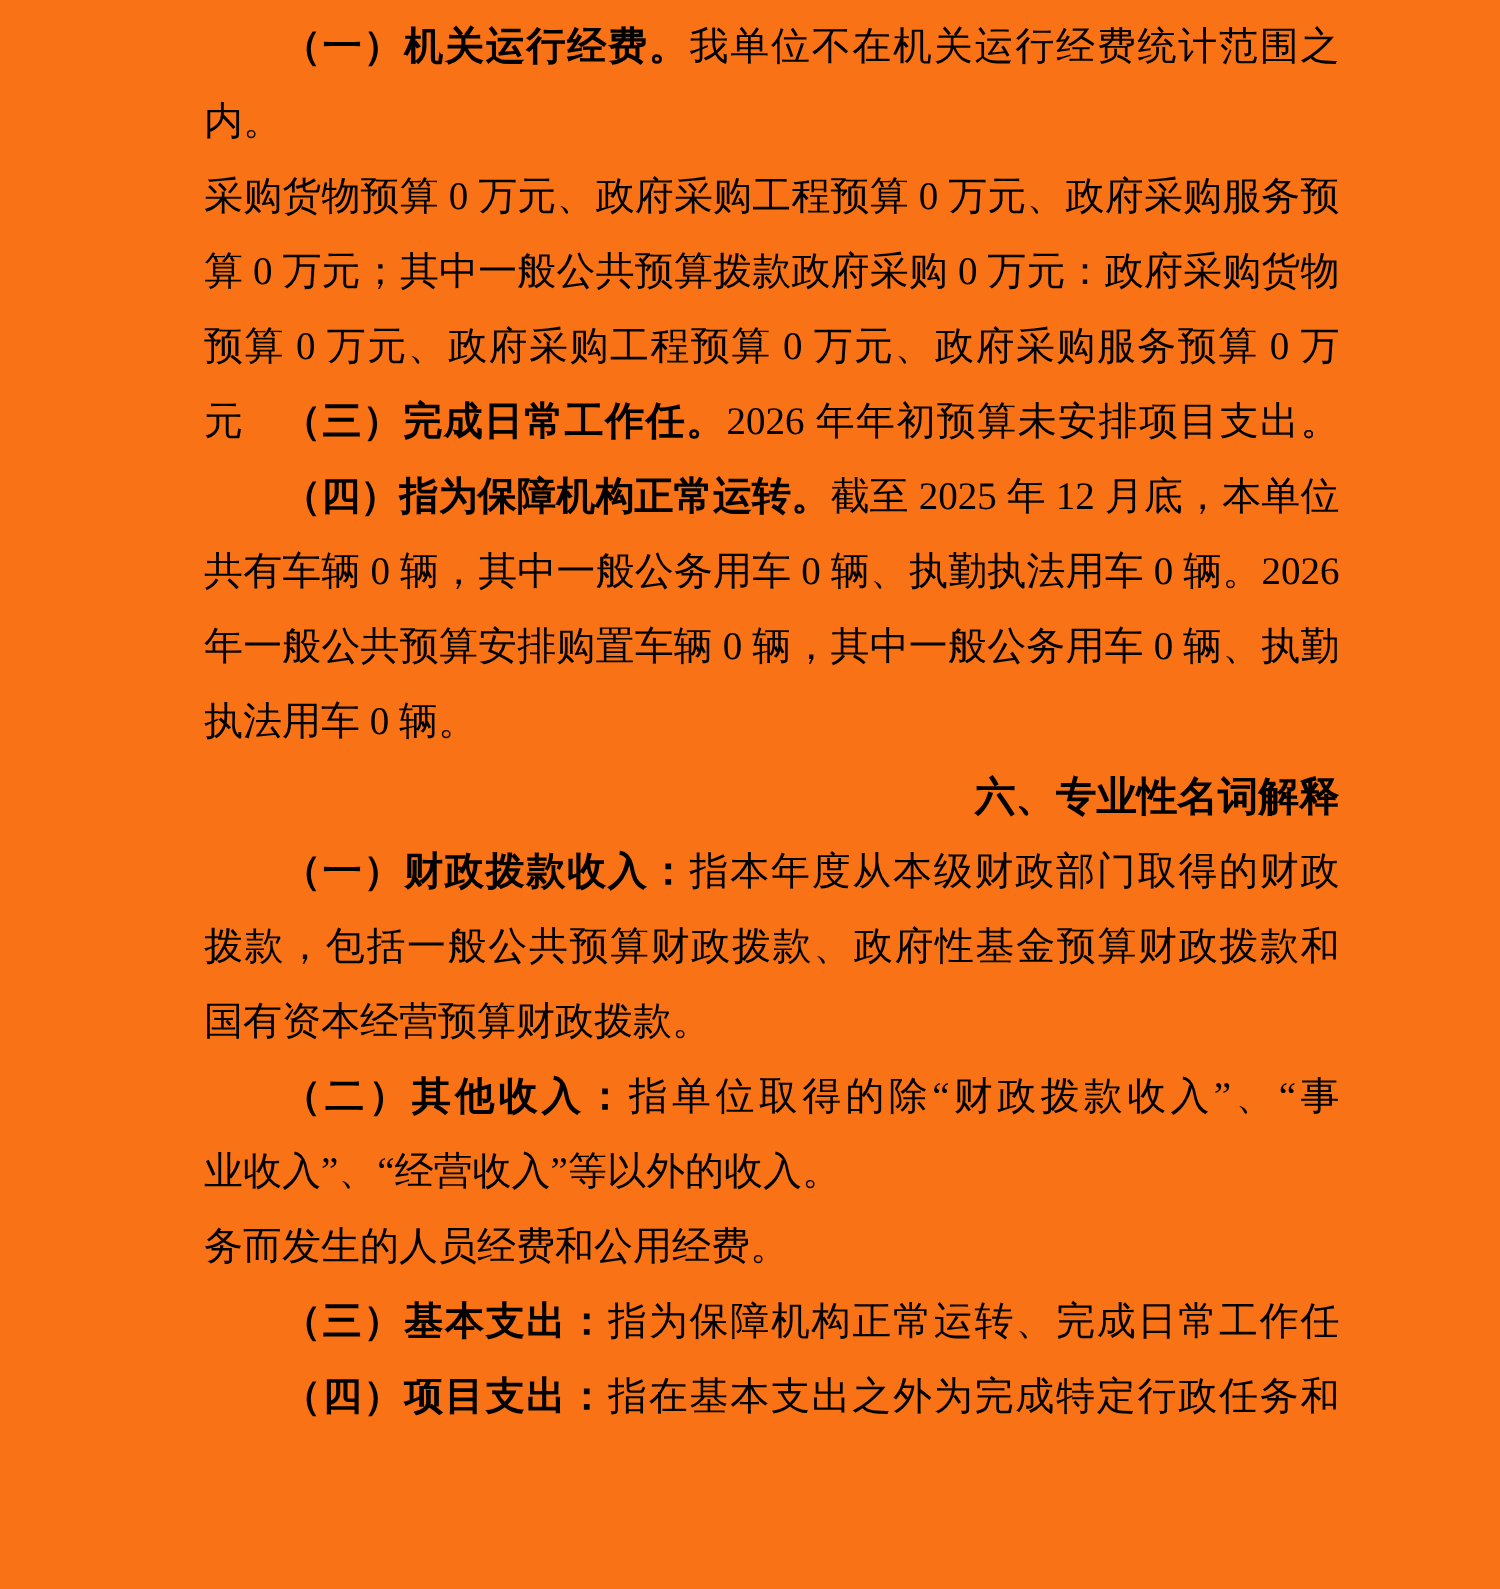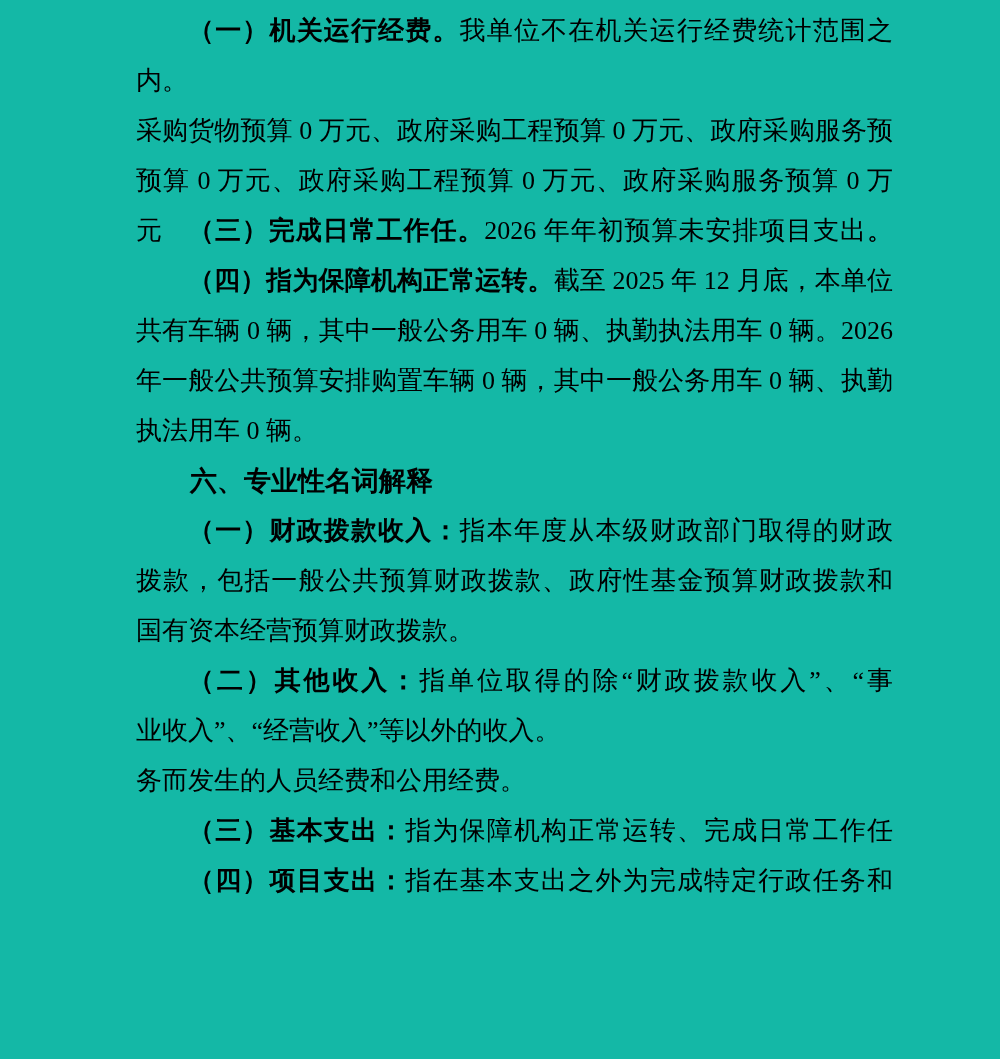"（一）机关运行经费。我单位不在机关运行经费统计范围之" .page { background: #14b8a6 -> #f97316 }
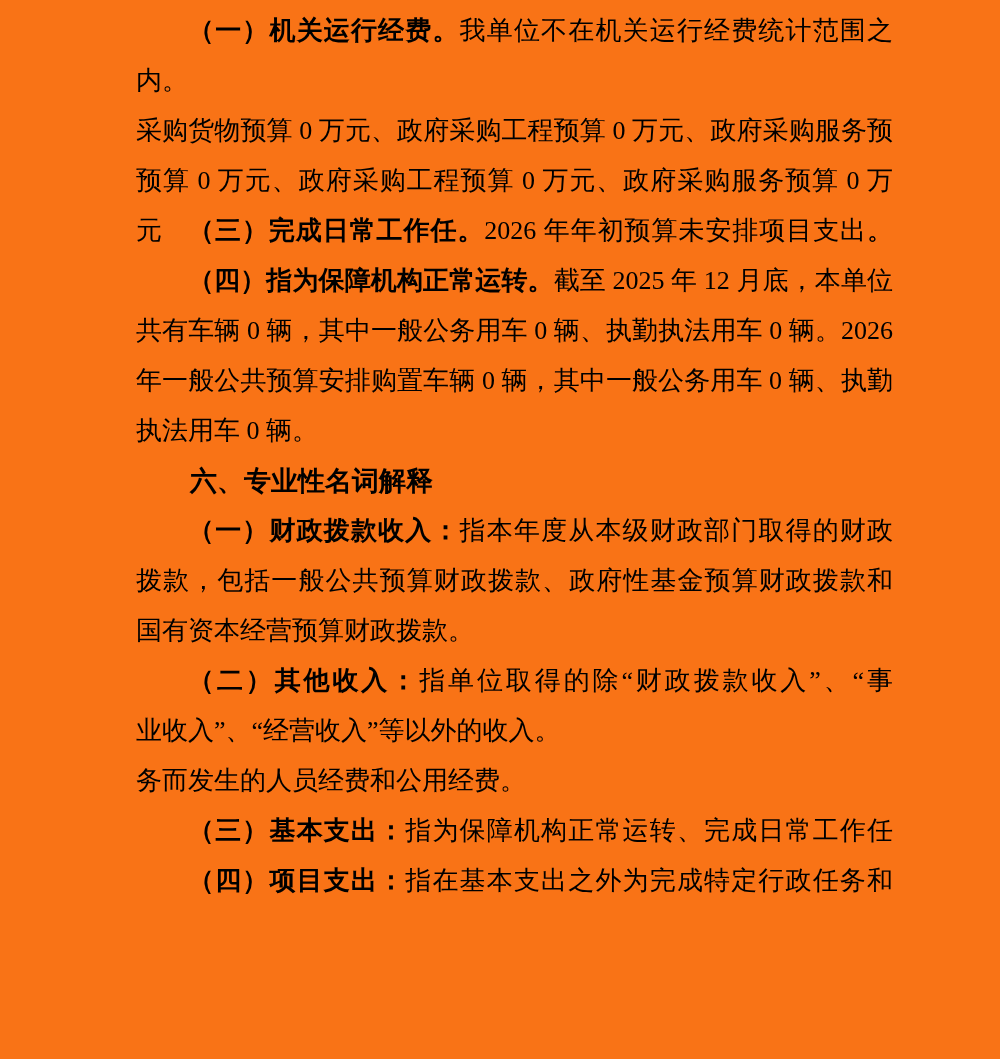"算 0 万元；其中一般公共预算拨款政府采购 0 万元：政府采购货物" div.line { html: none -> <div><span>算 0 万元；其中一般公共预算拨款政府采购 0 万元：政府采购货物</span></div> }
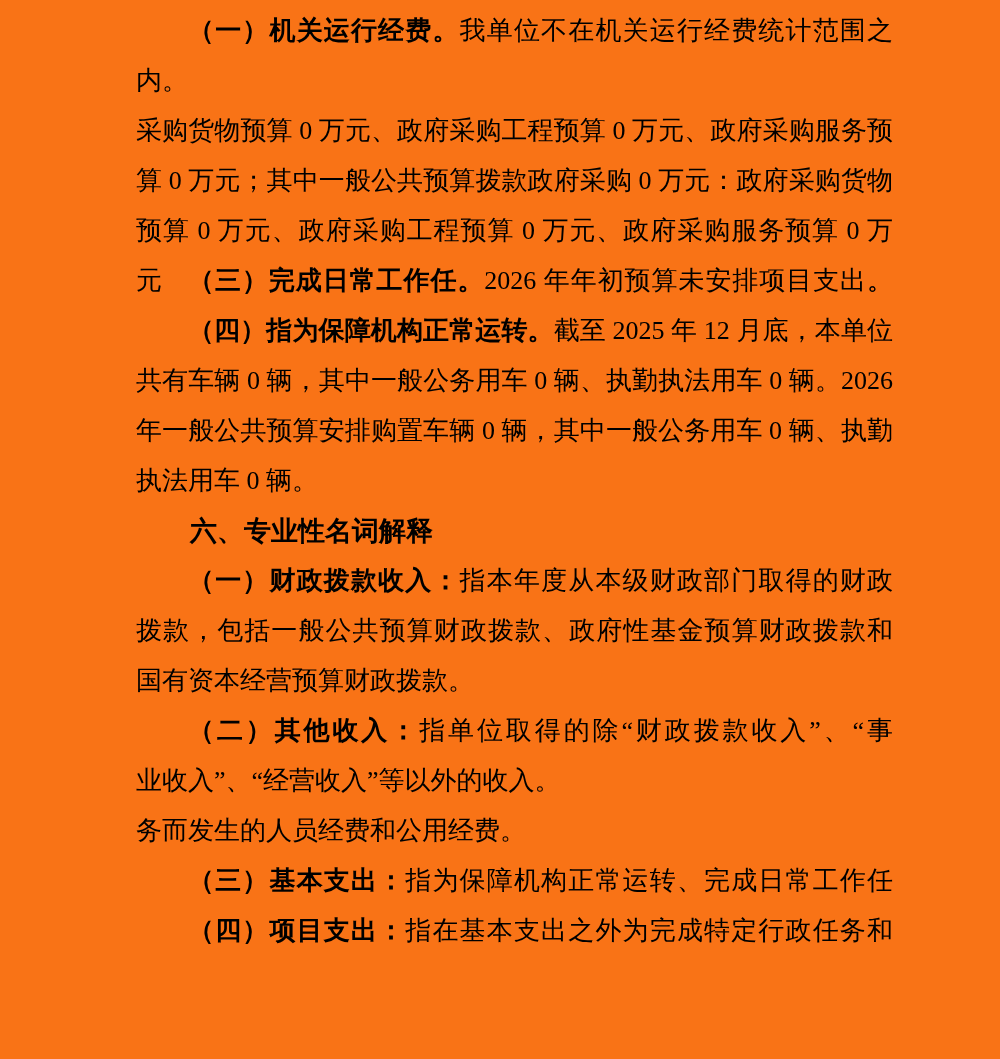"六、专业性名词解释" .line.indent { text-align: none -> right }
